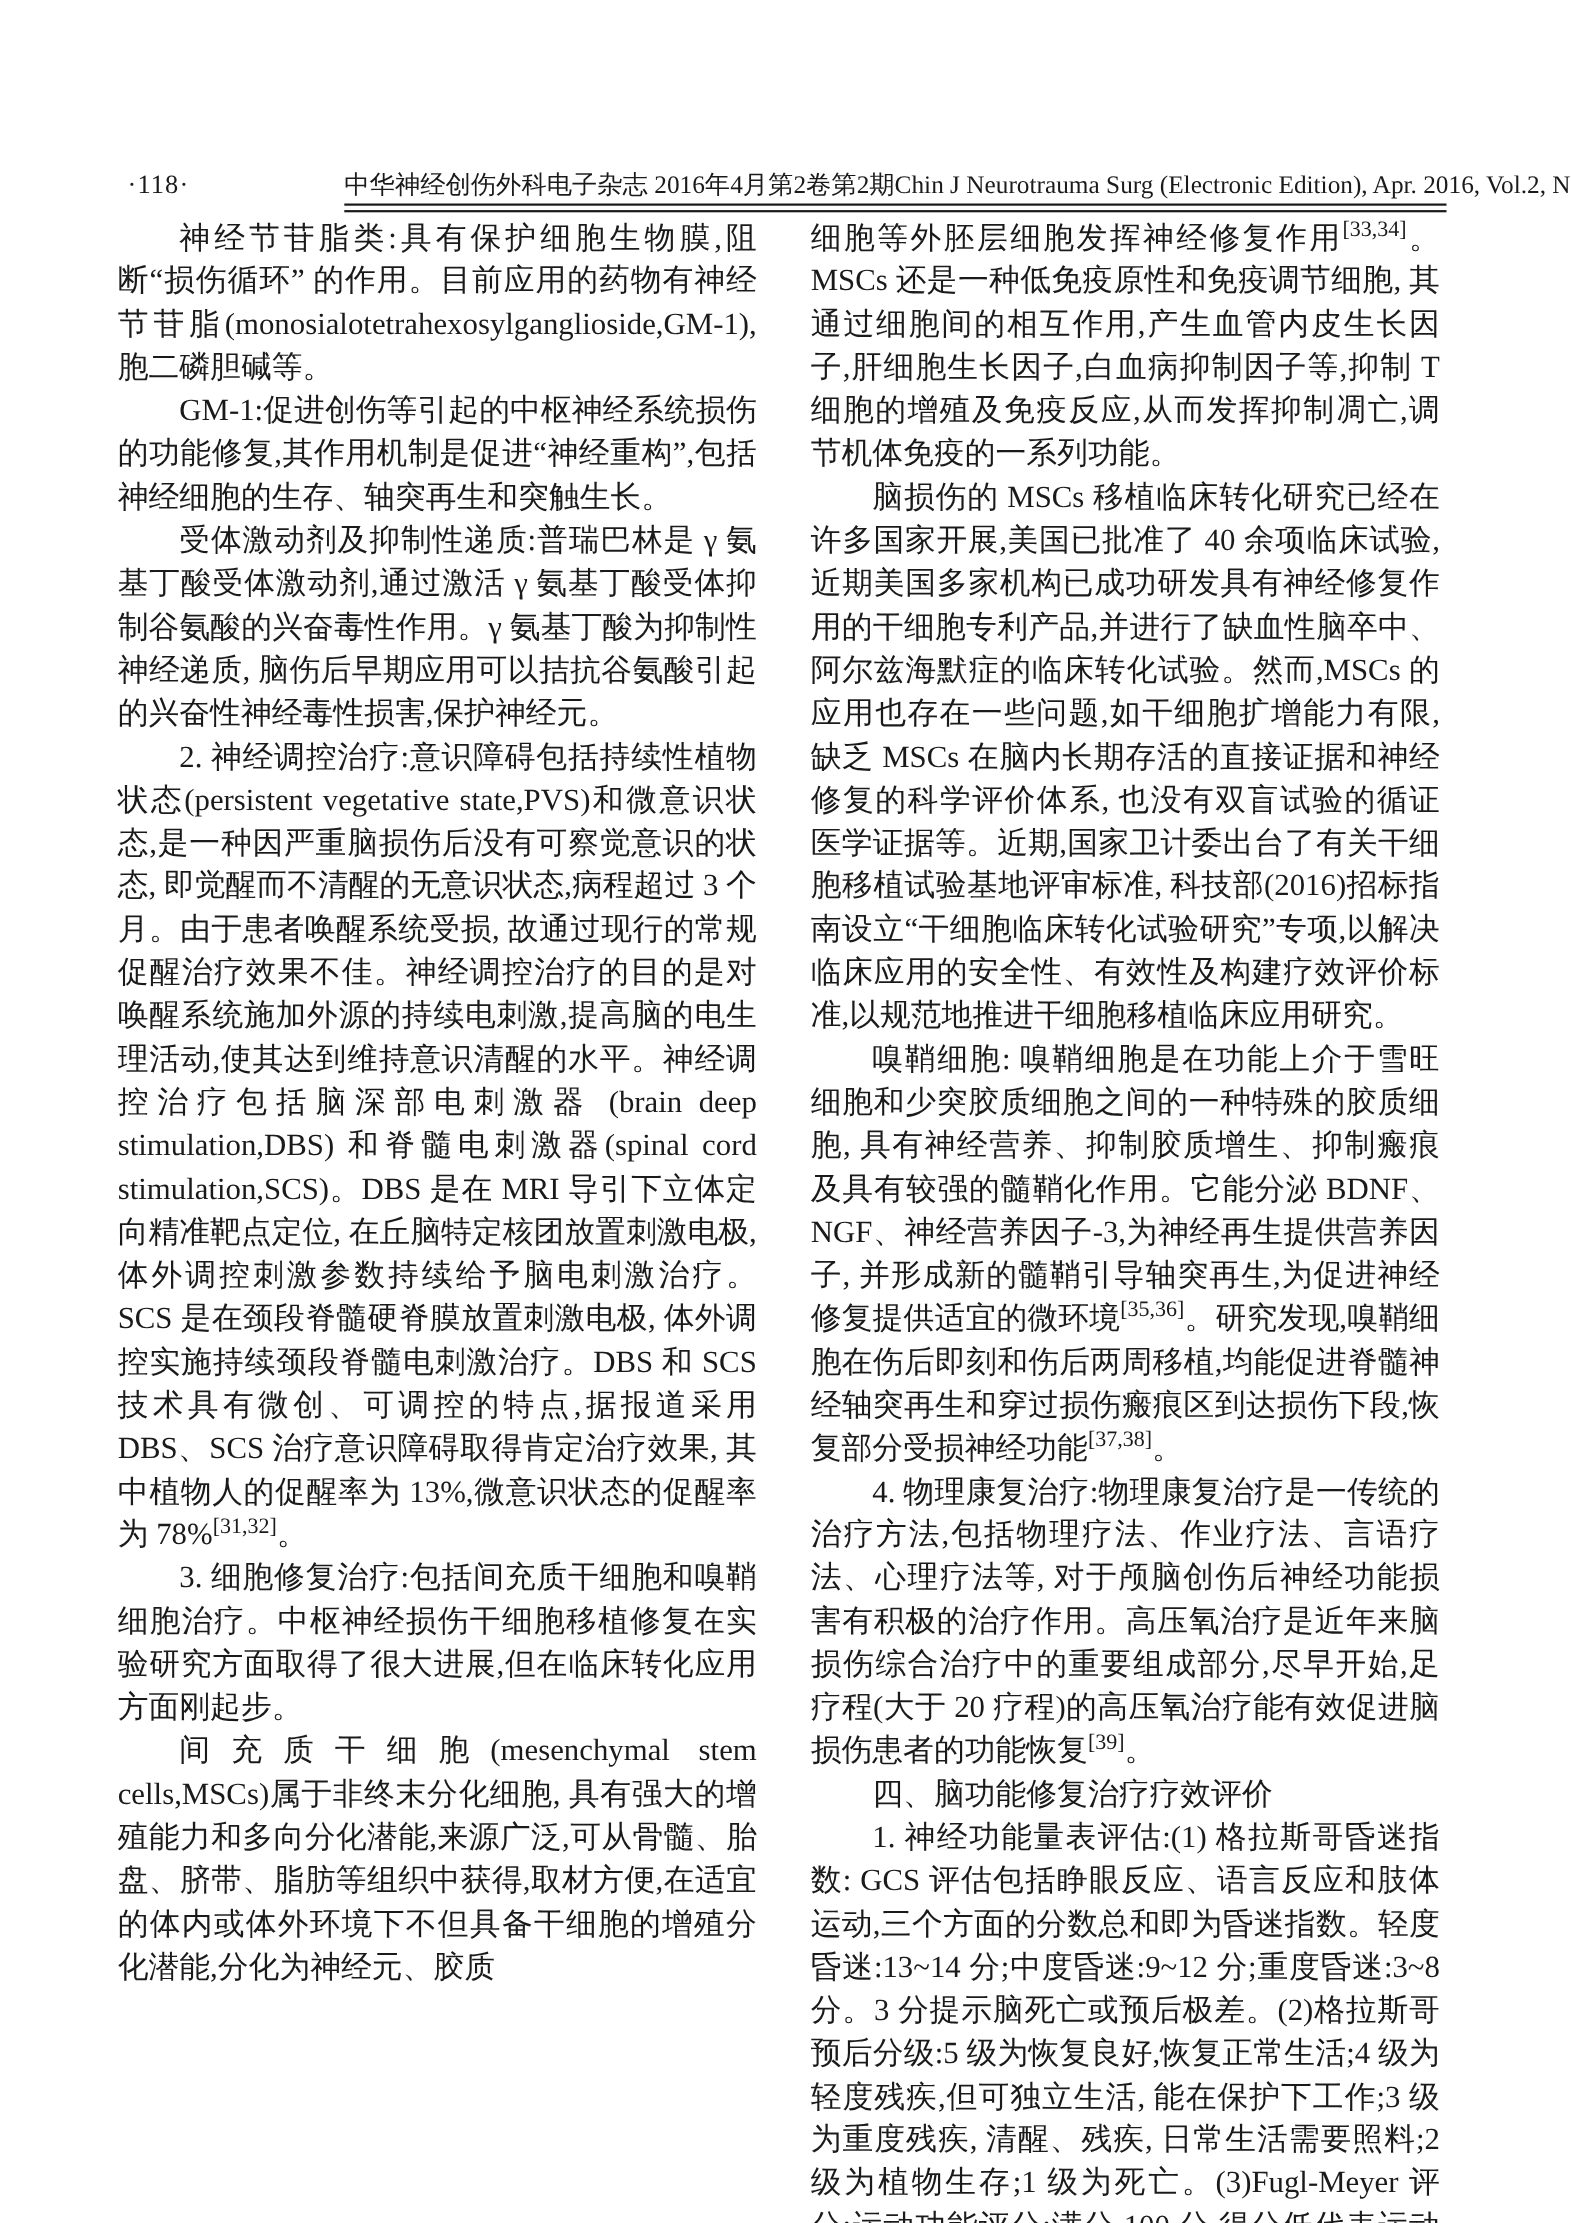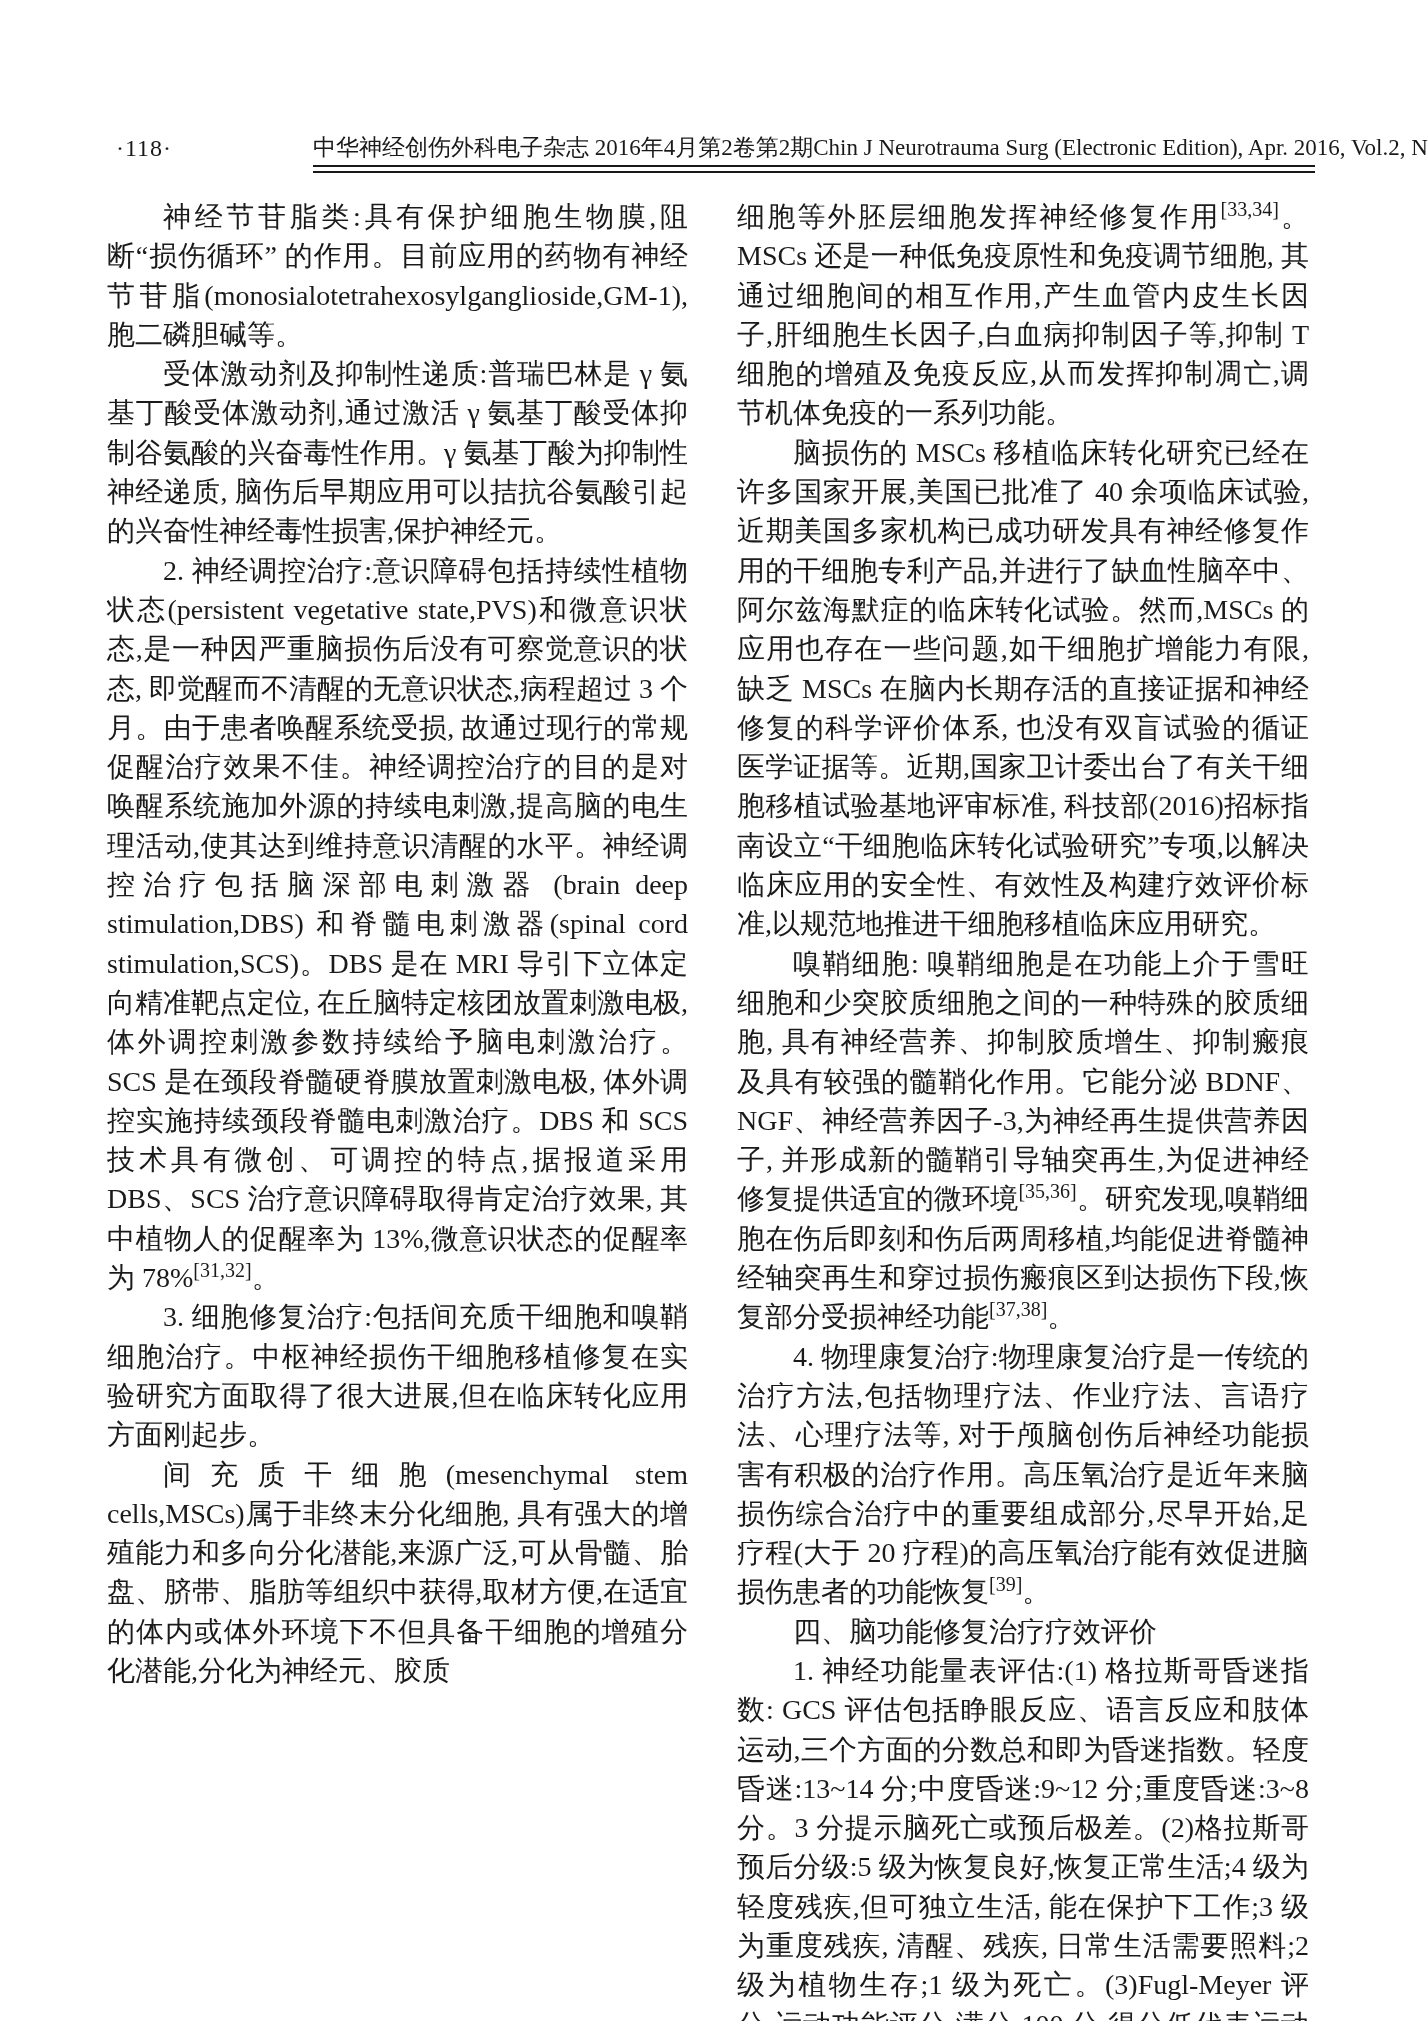"·118·" .page-header { top: 129px -> 149px }
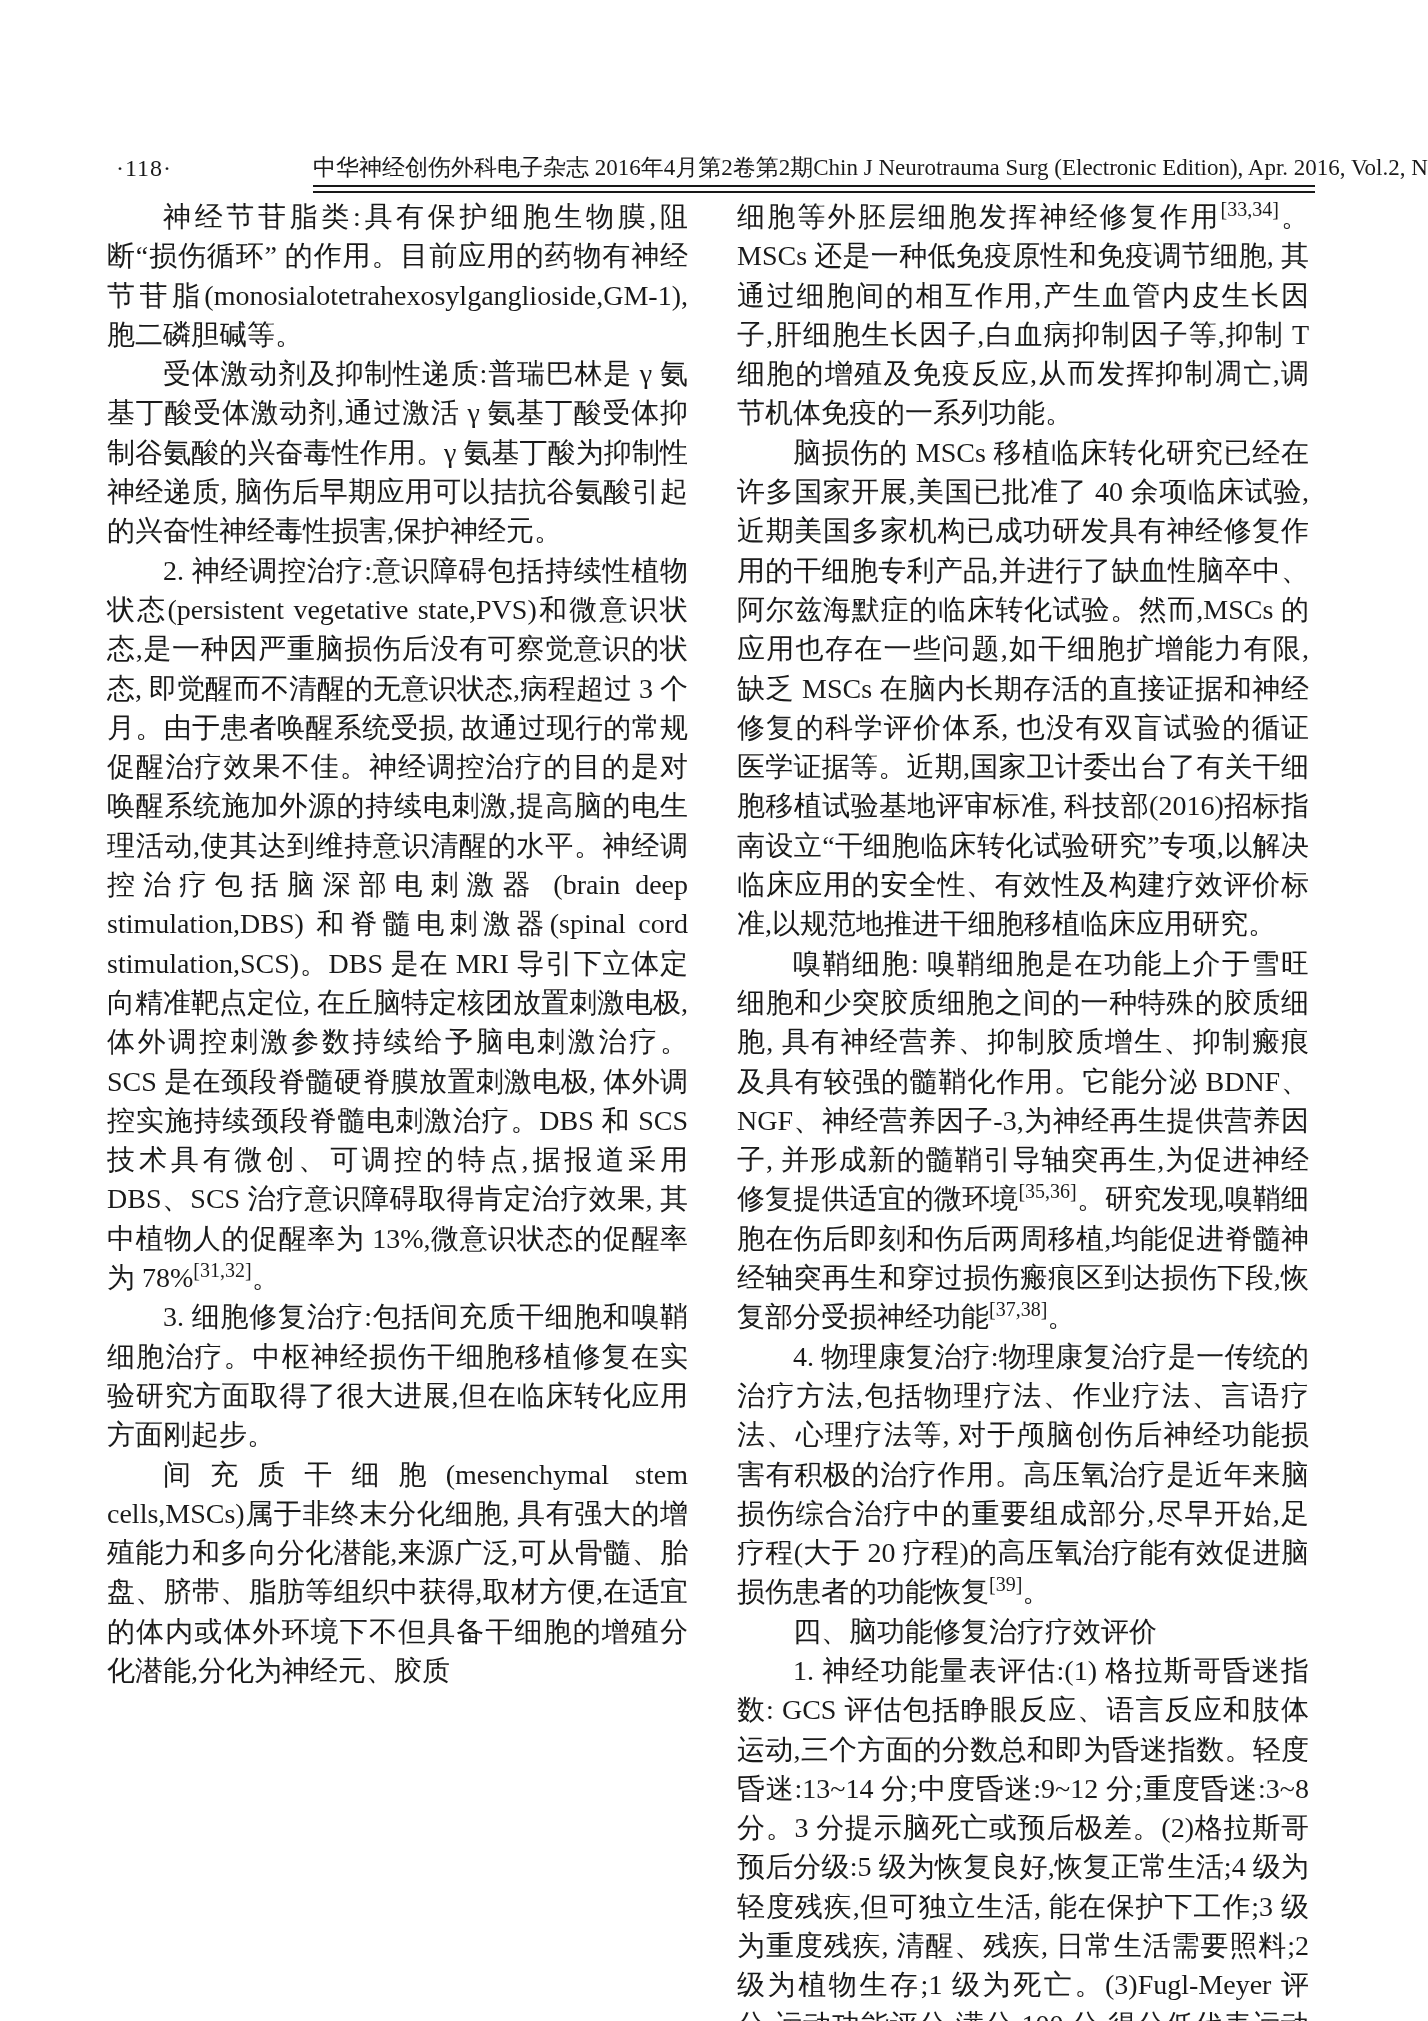"GM-1:促进创伤等引起的中枢神经系统损伤的功能修复,其作用机制是促进“神经重构" p.para { html: none -> <p><span>GM-1:促进创伤等引起的中枢神经系统损伤的功能修复,其作用机制是促进“神经重构”,包括神经细胞的生存、轴突再生和突触生长。</span></p> }
